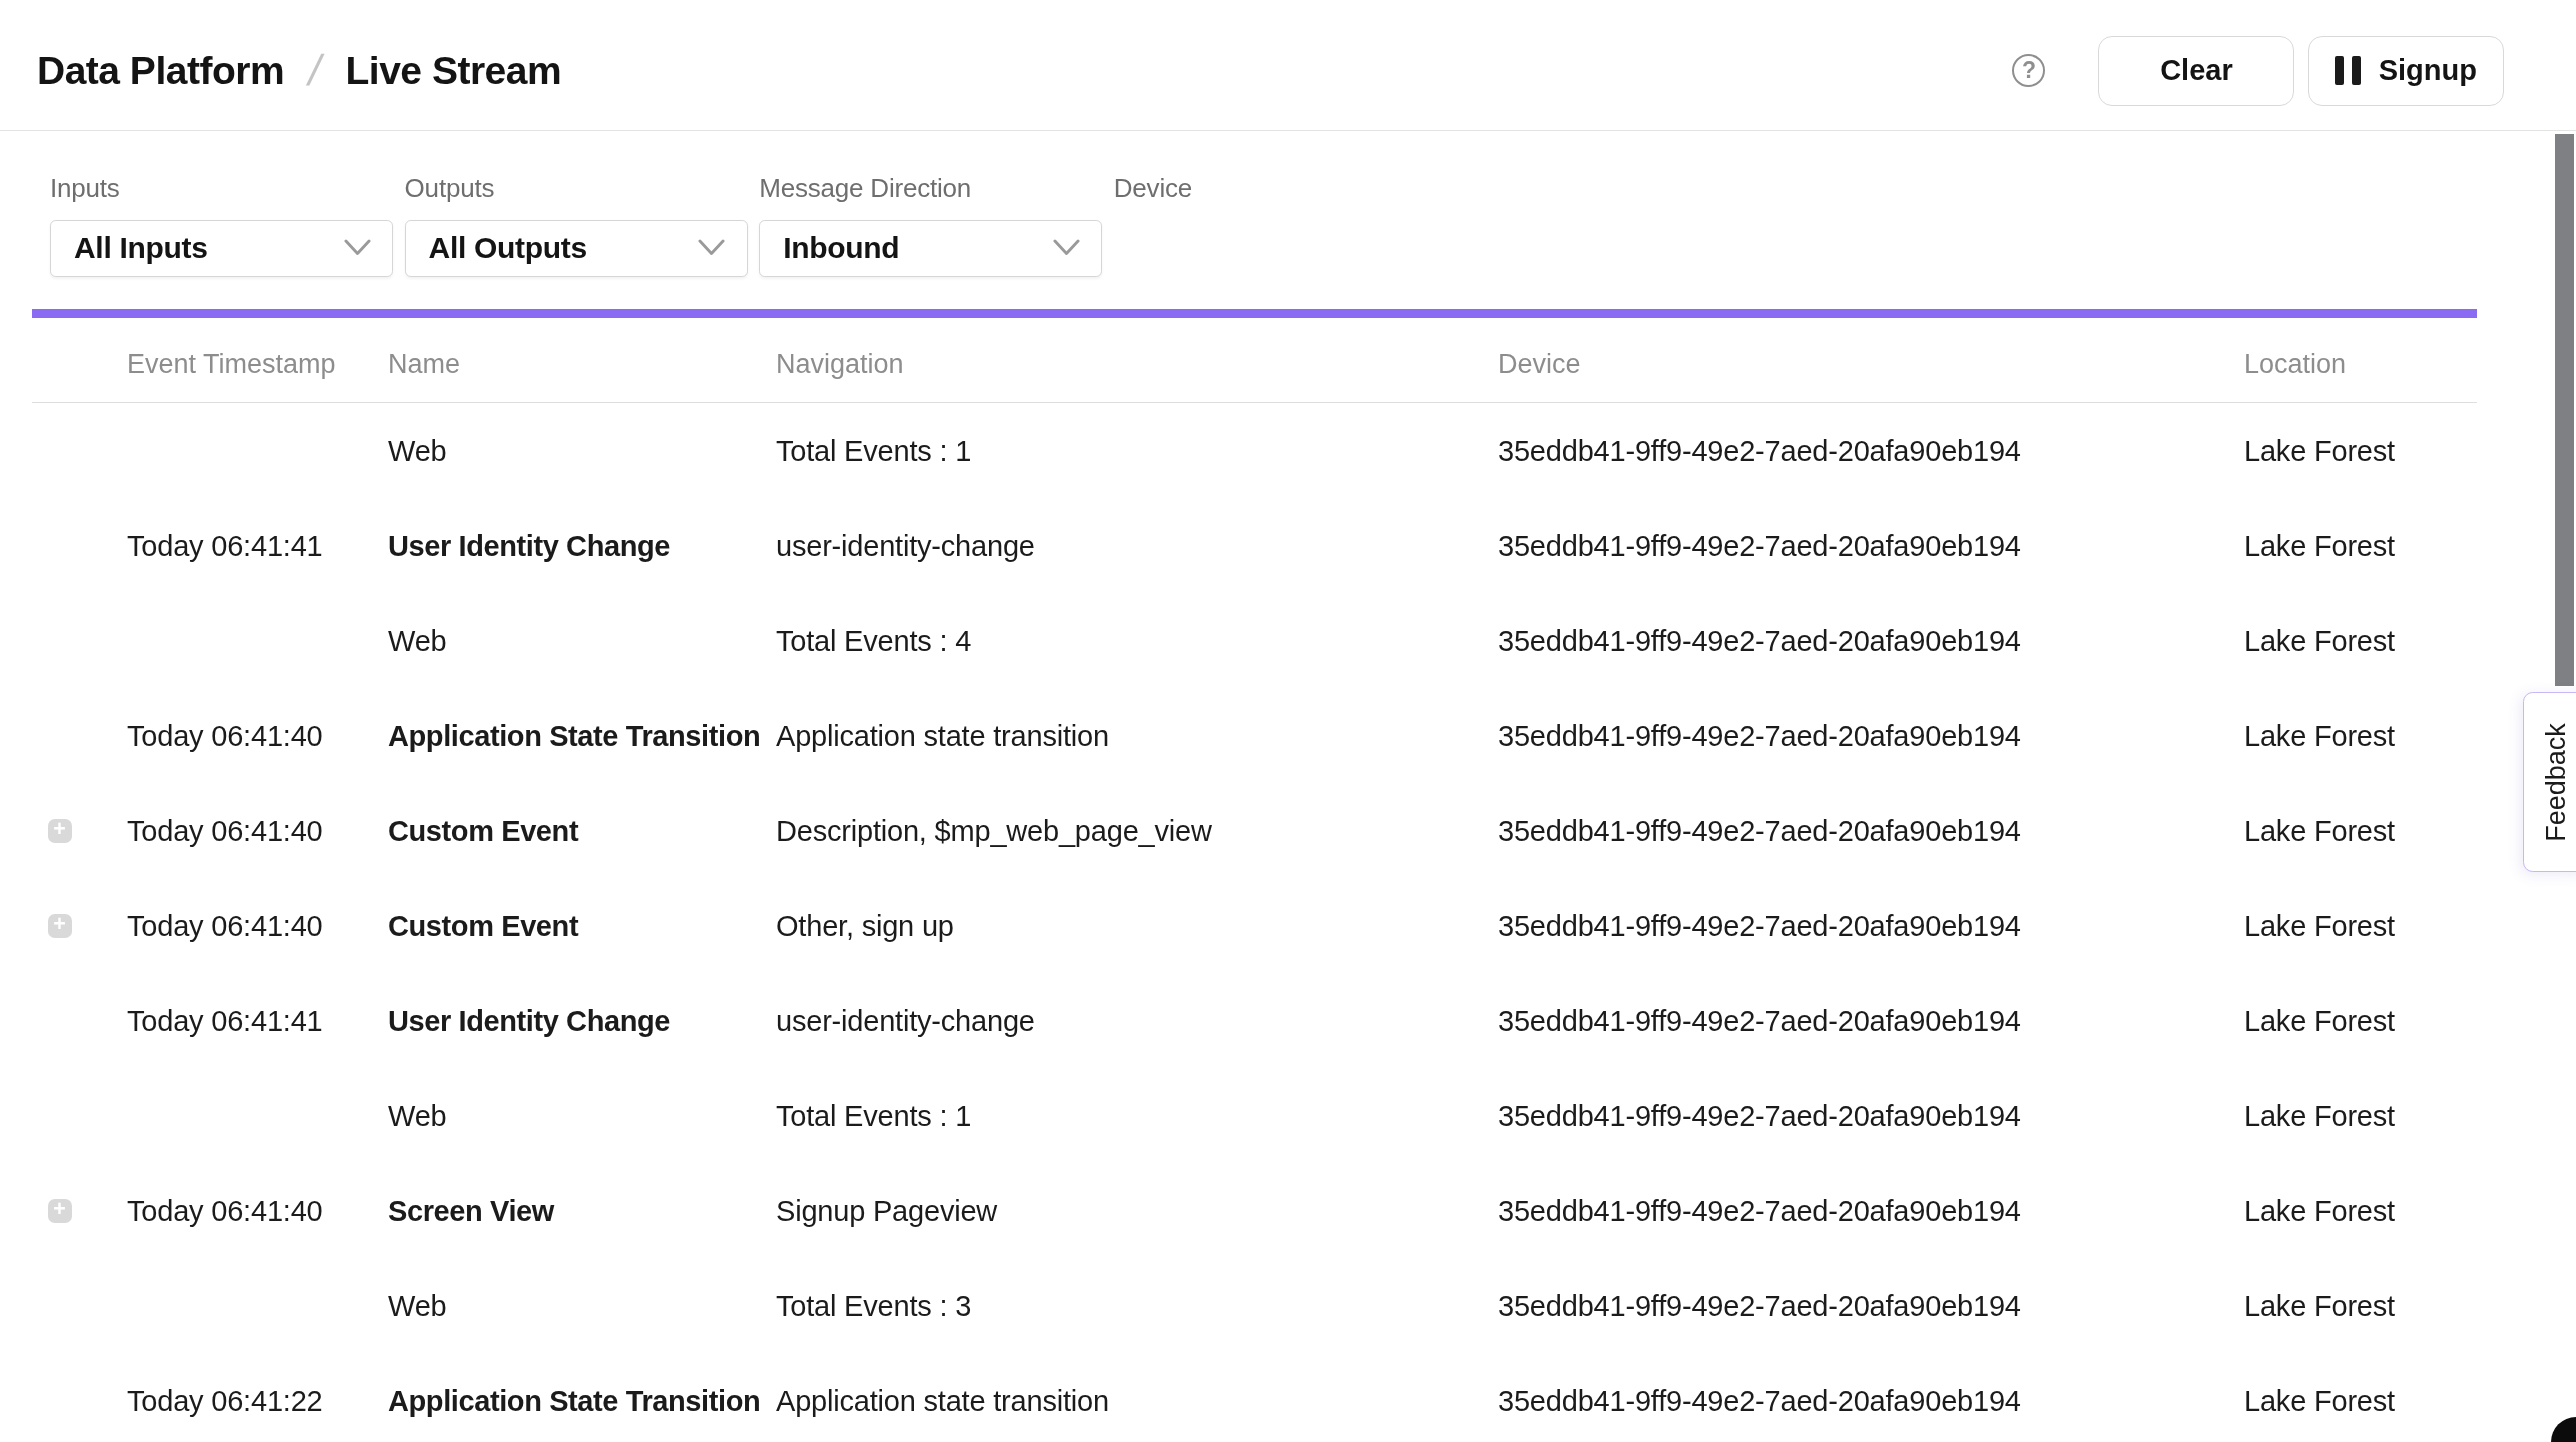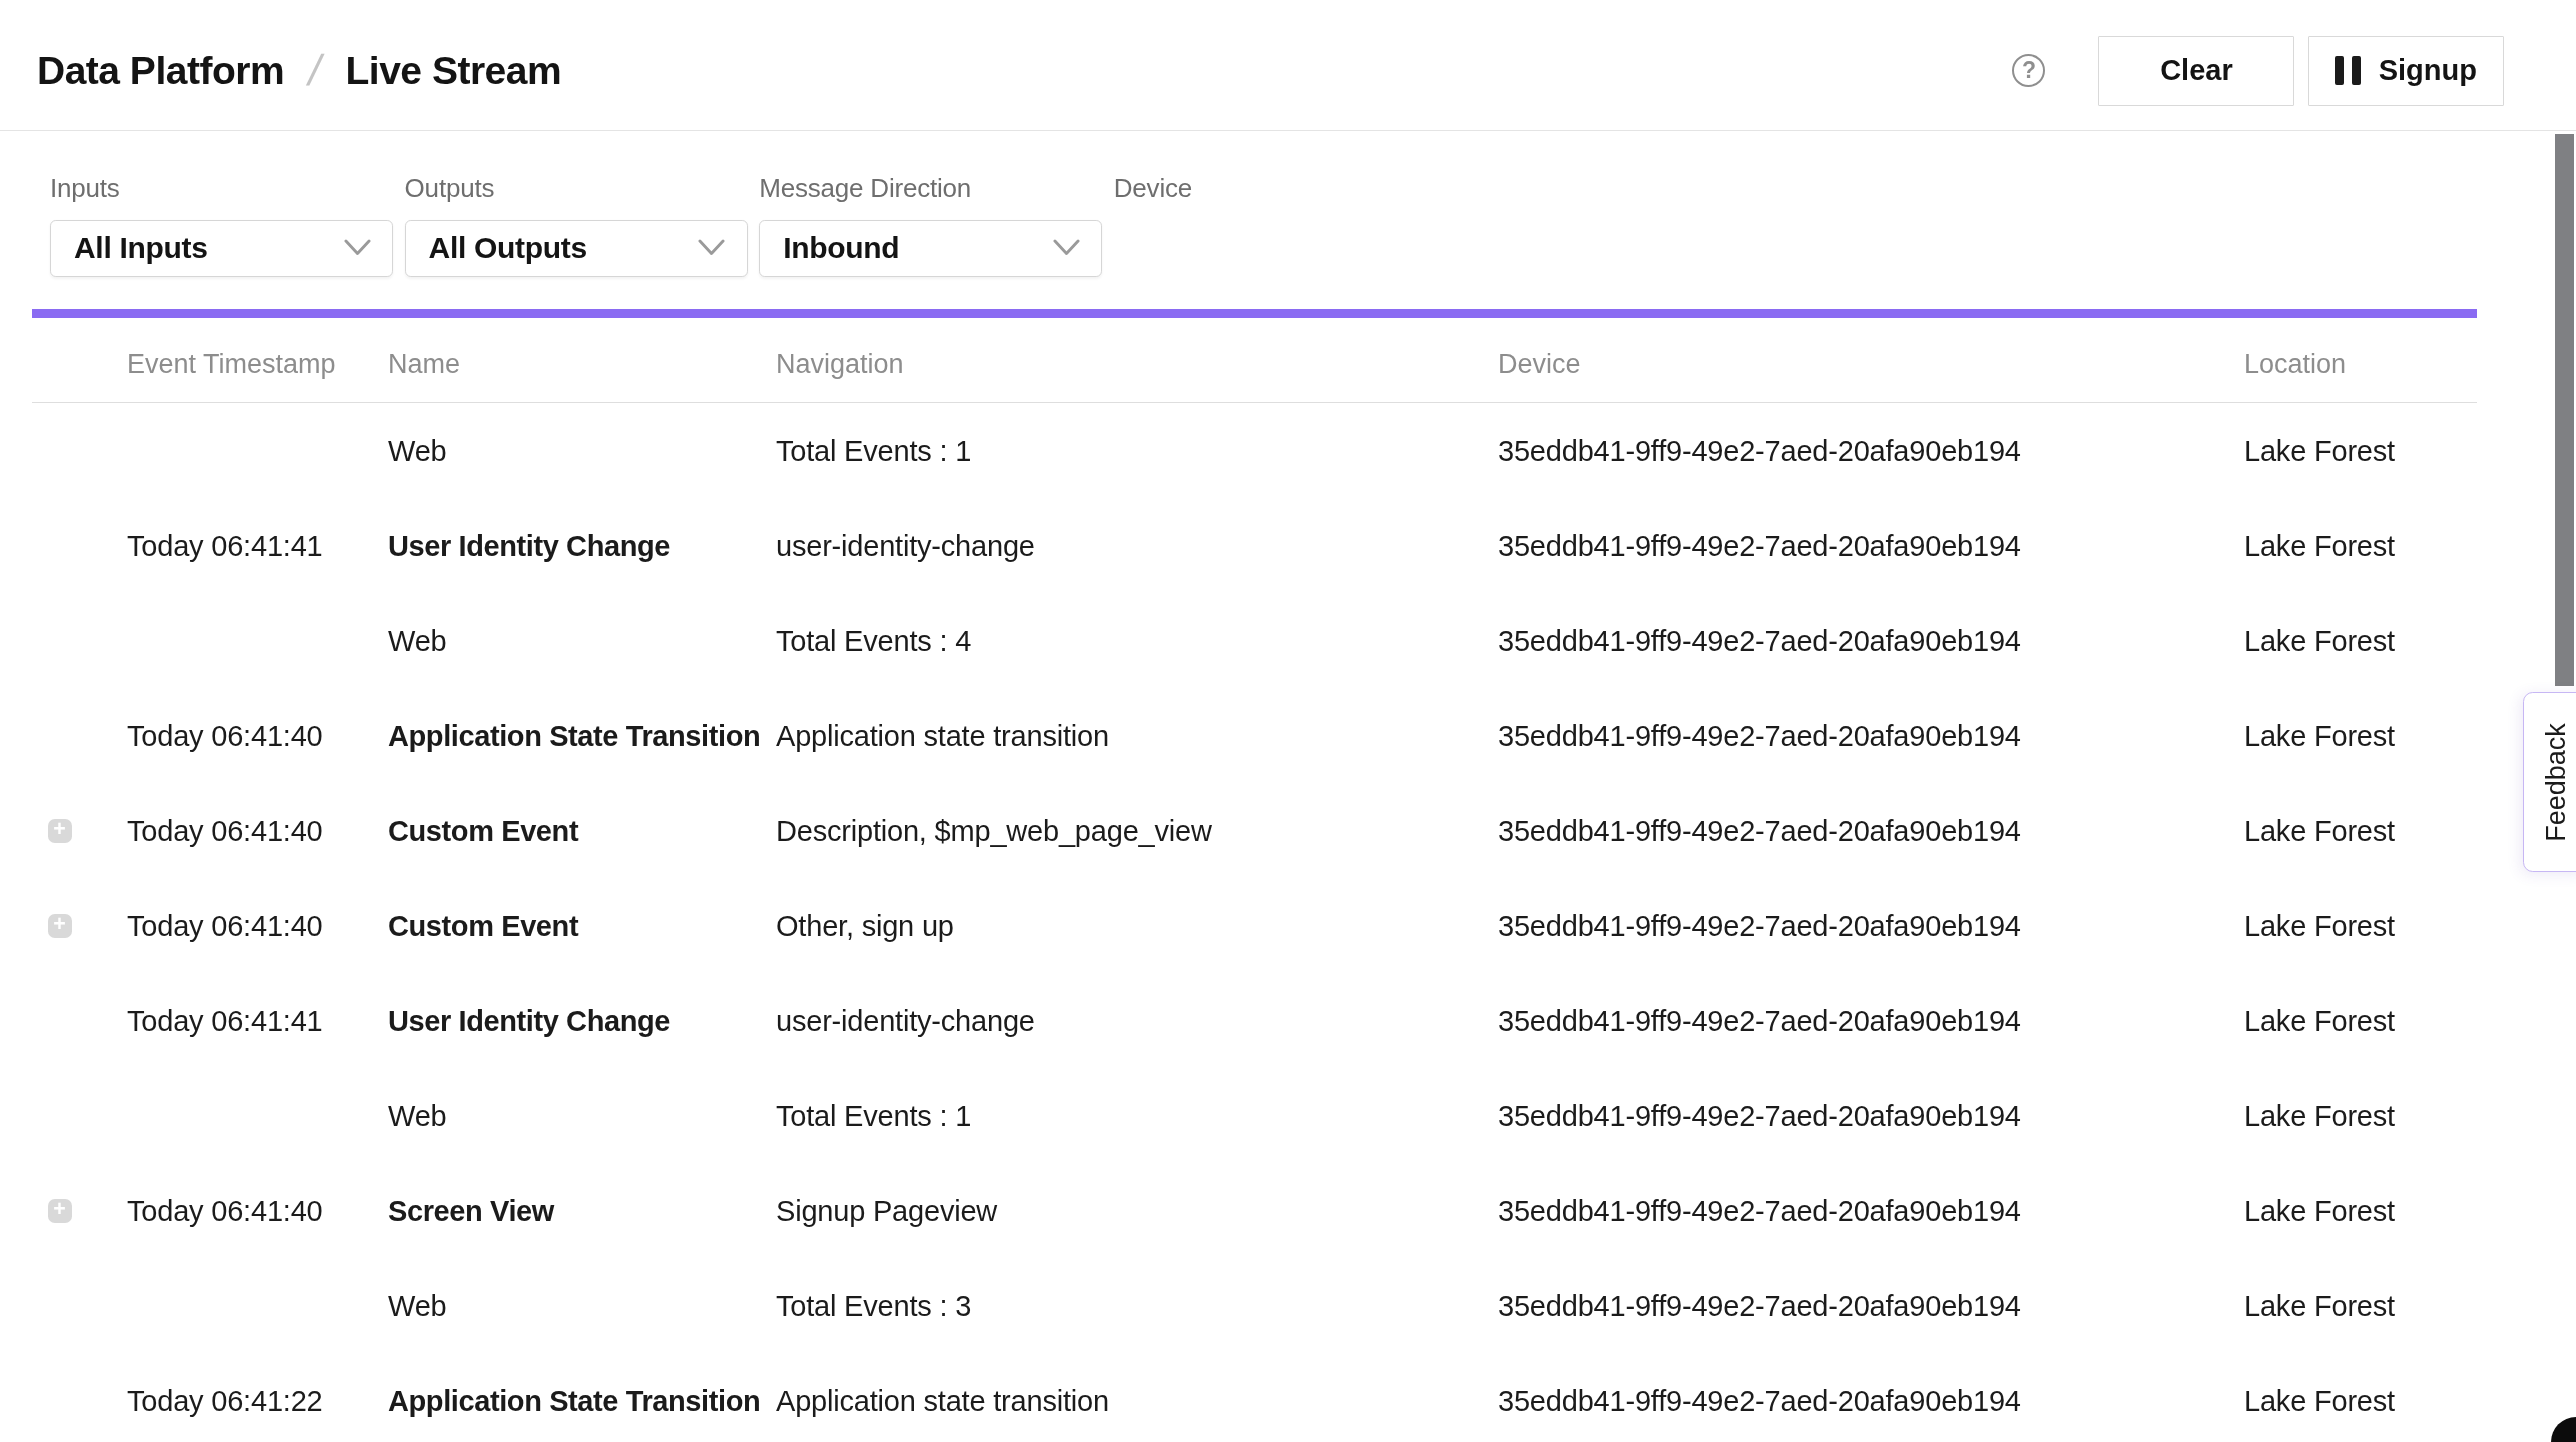"Clear" .btn { border-radius: 1px -> 14px }
